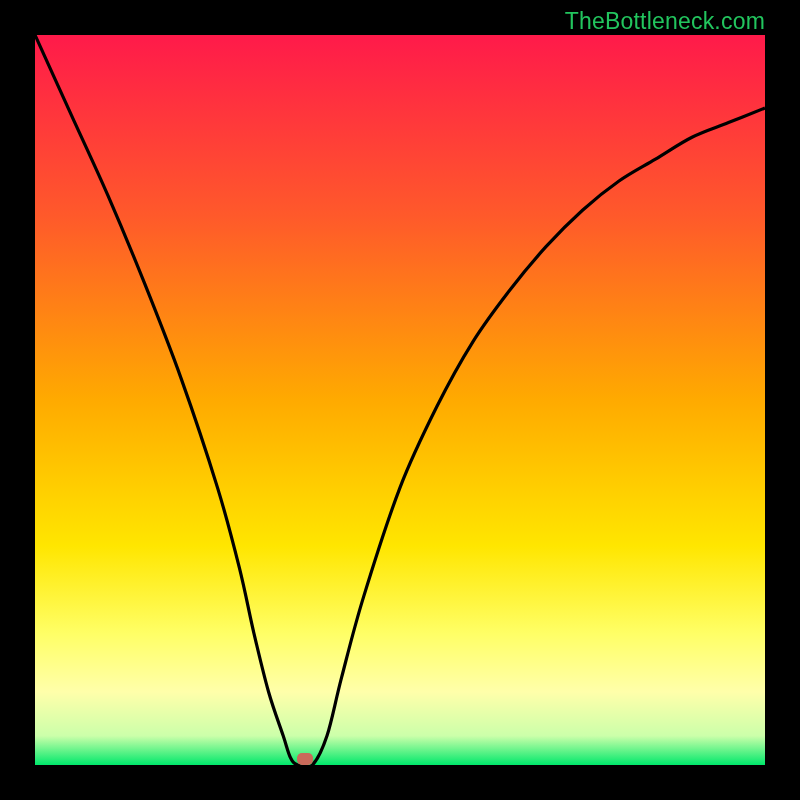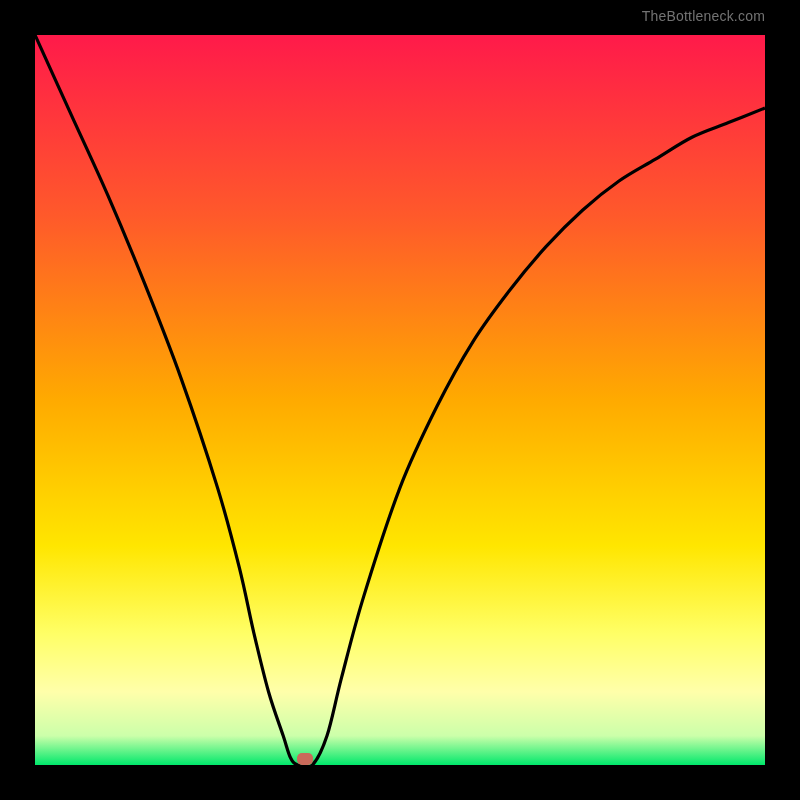"TheBottleneck.com" .watermark { color: #737373 -> #22c55e; font-size: 14px -> 23px }
